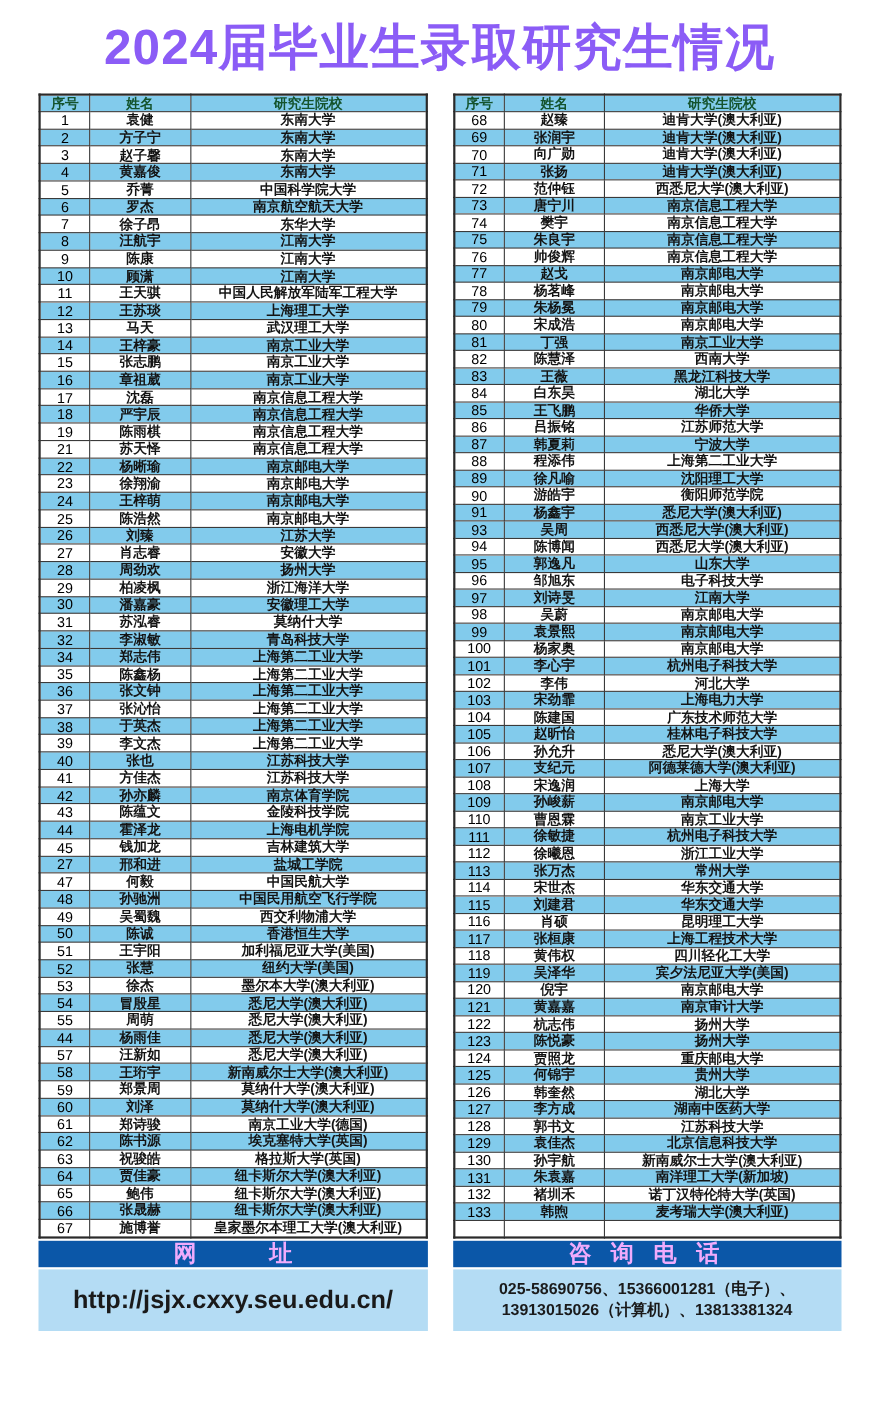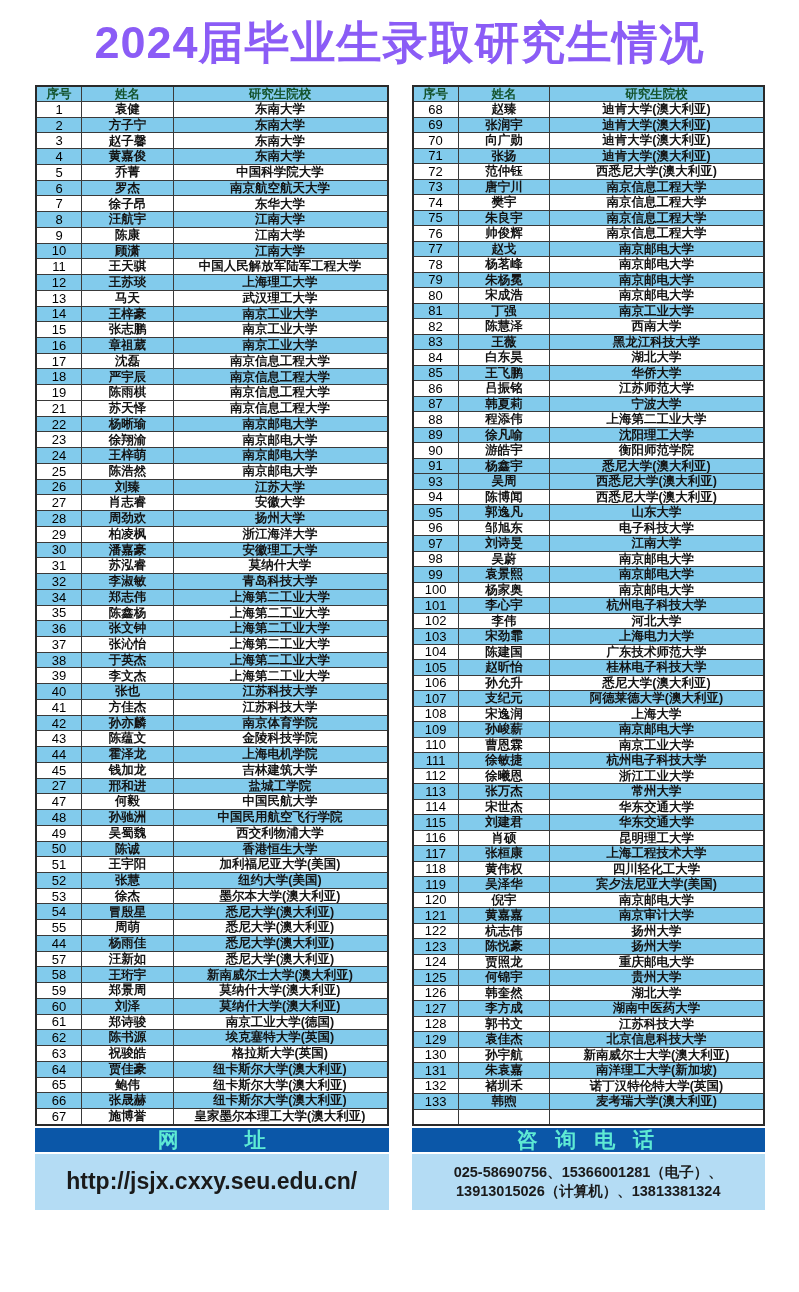"网 址" .footer-header { color: #5eead4 -> #f0abfc }
